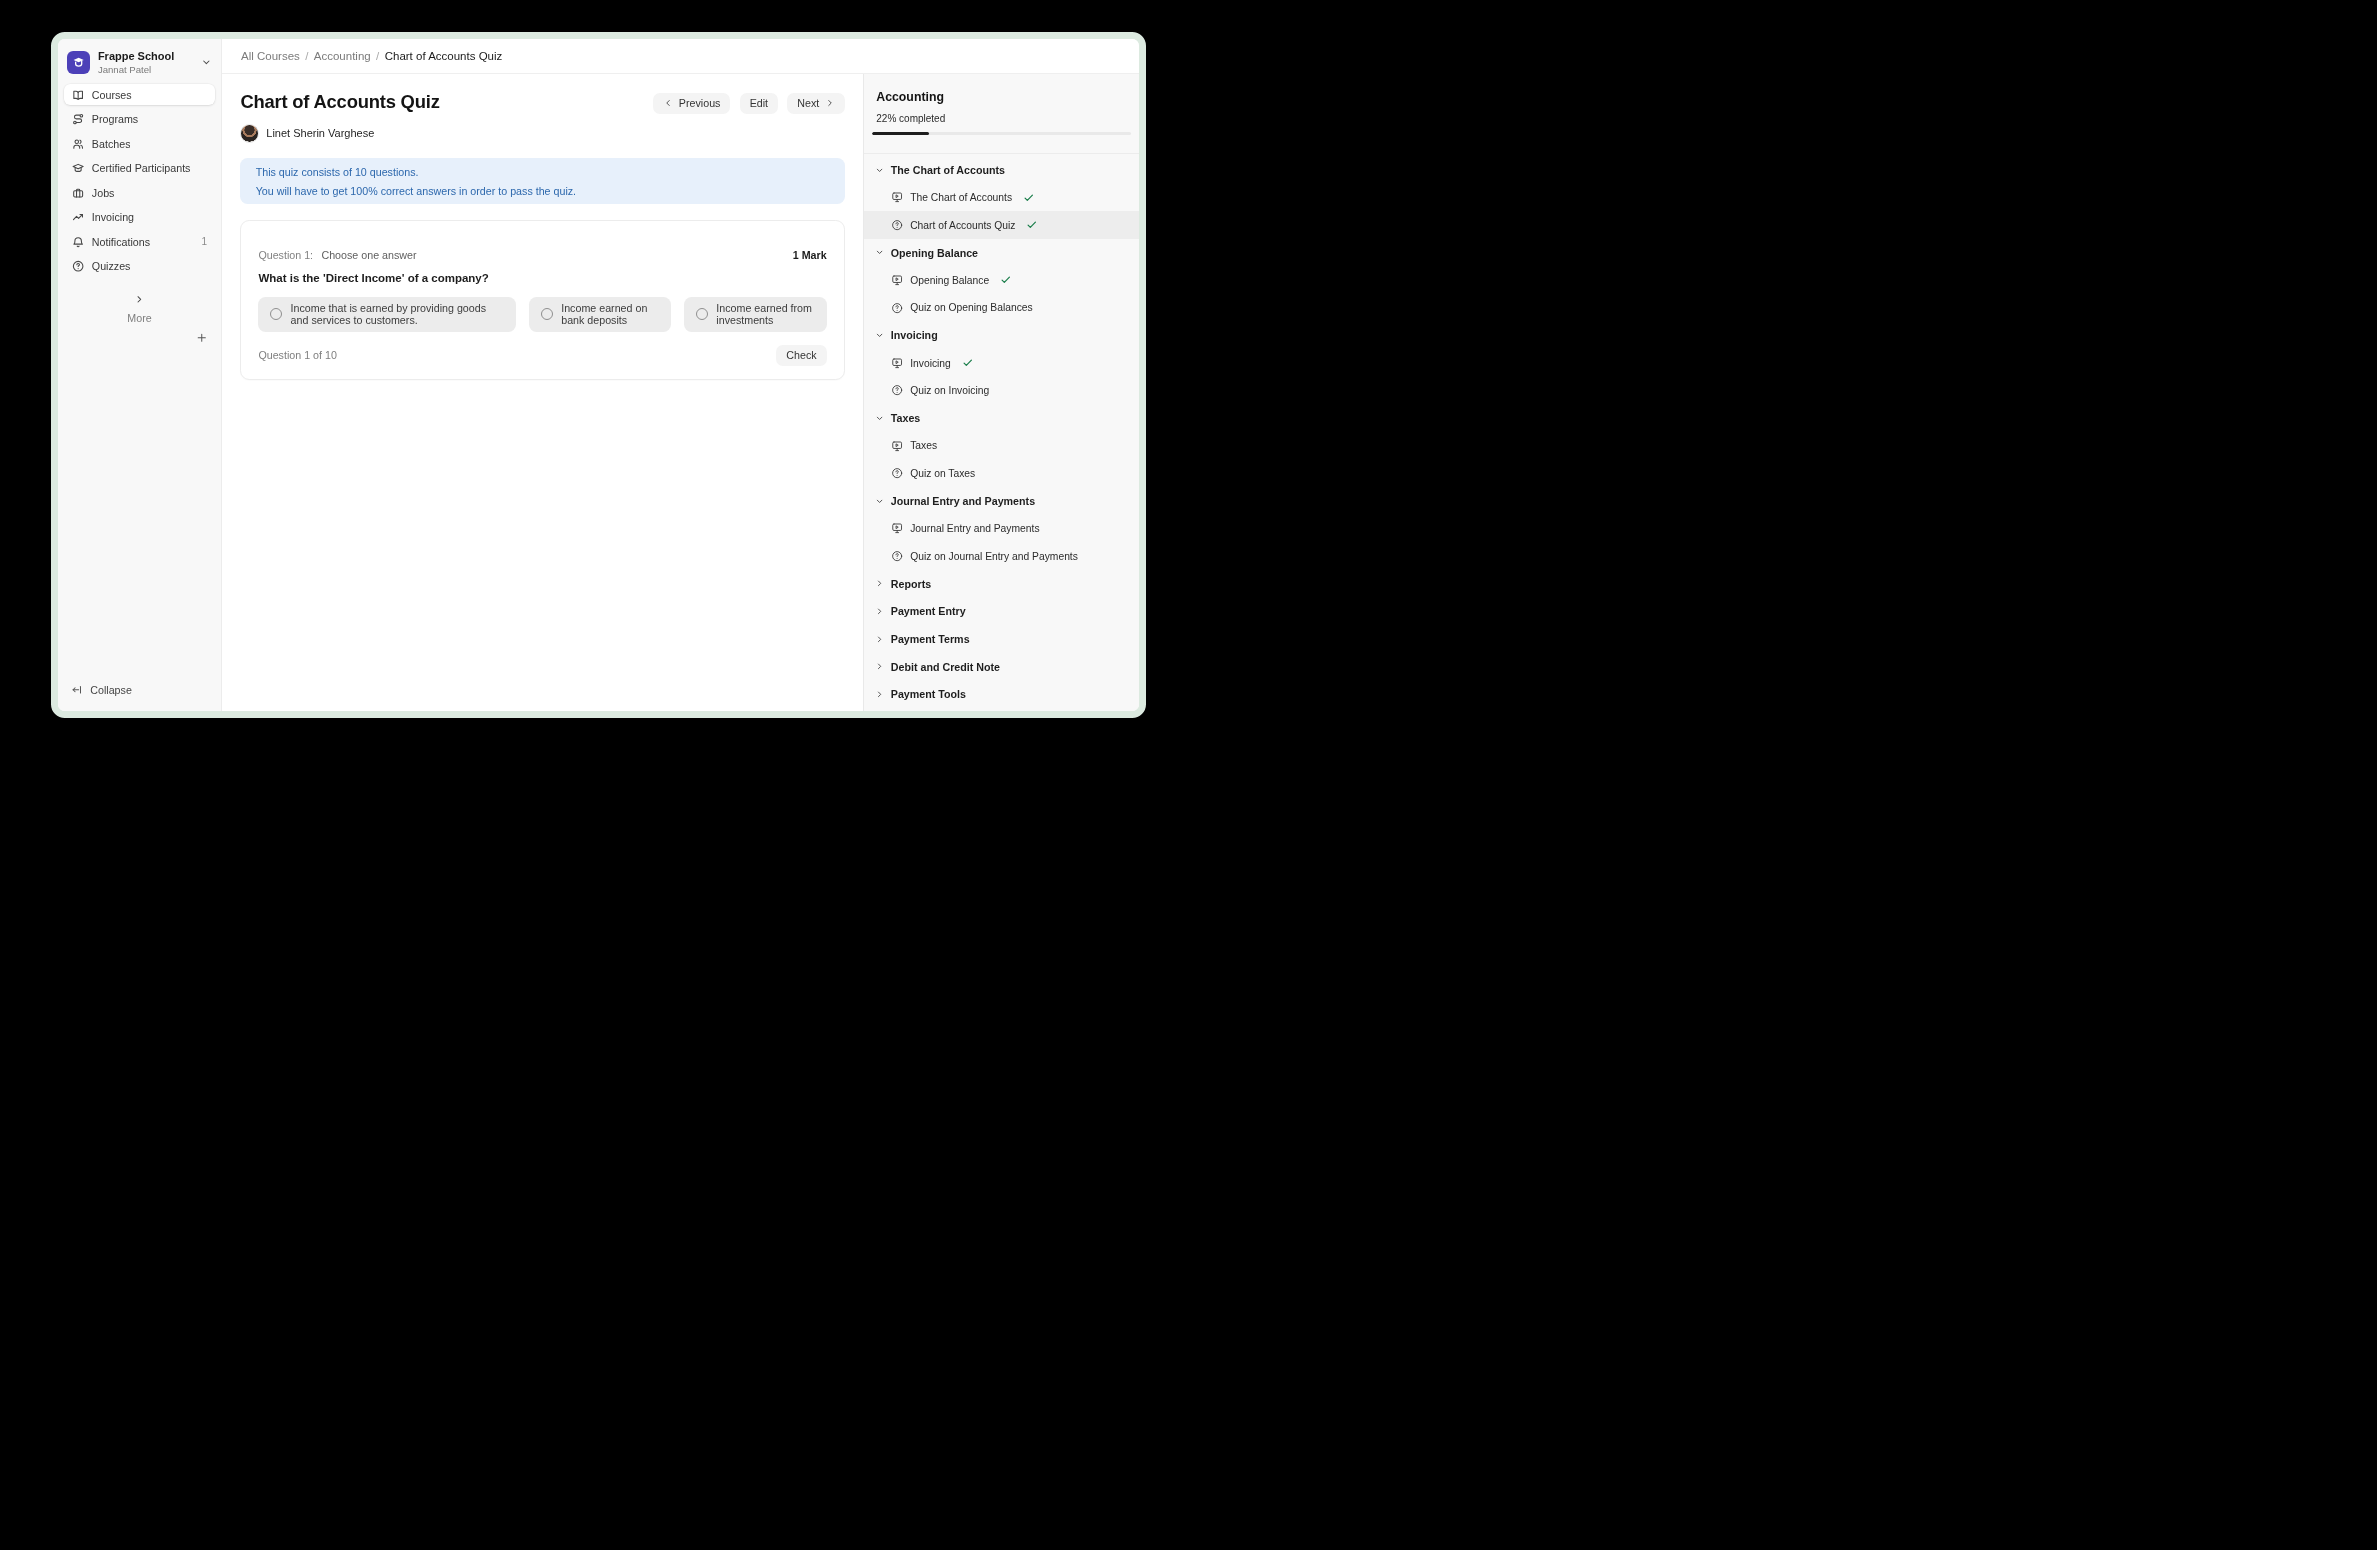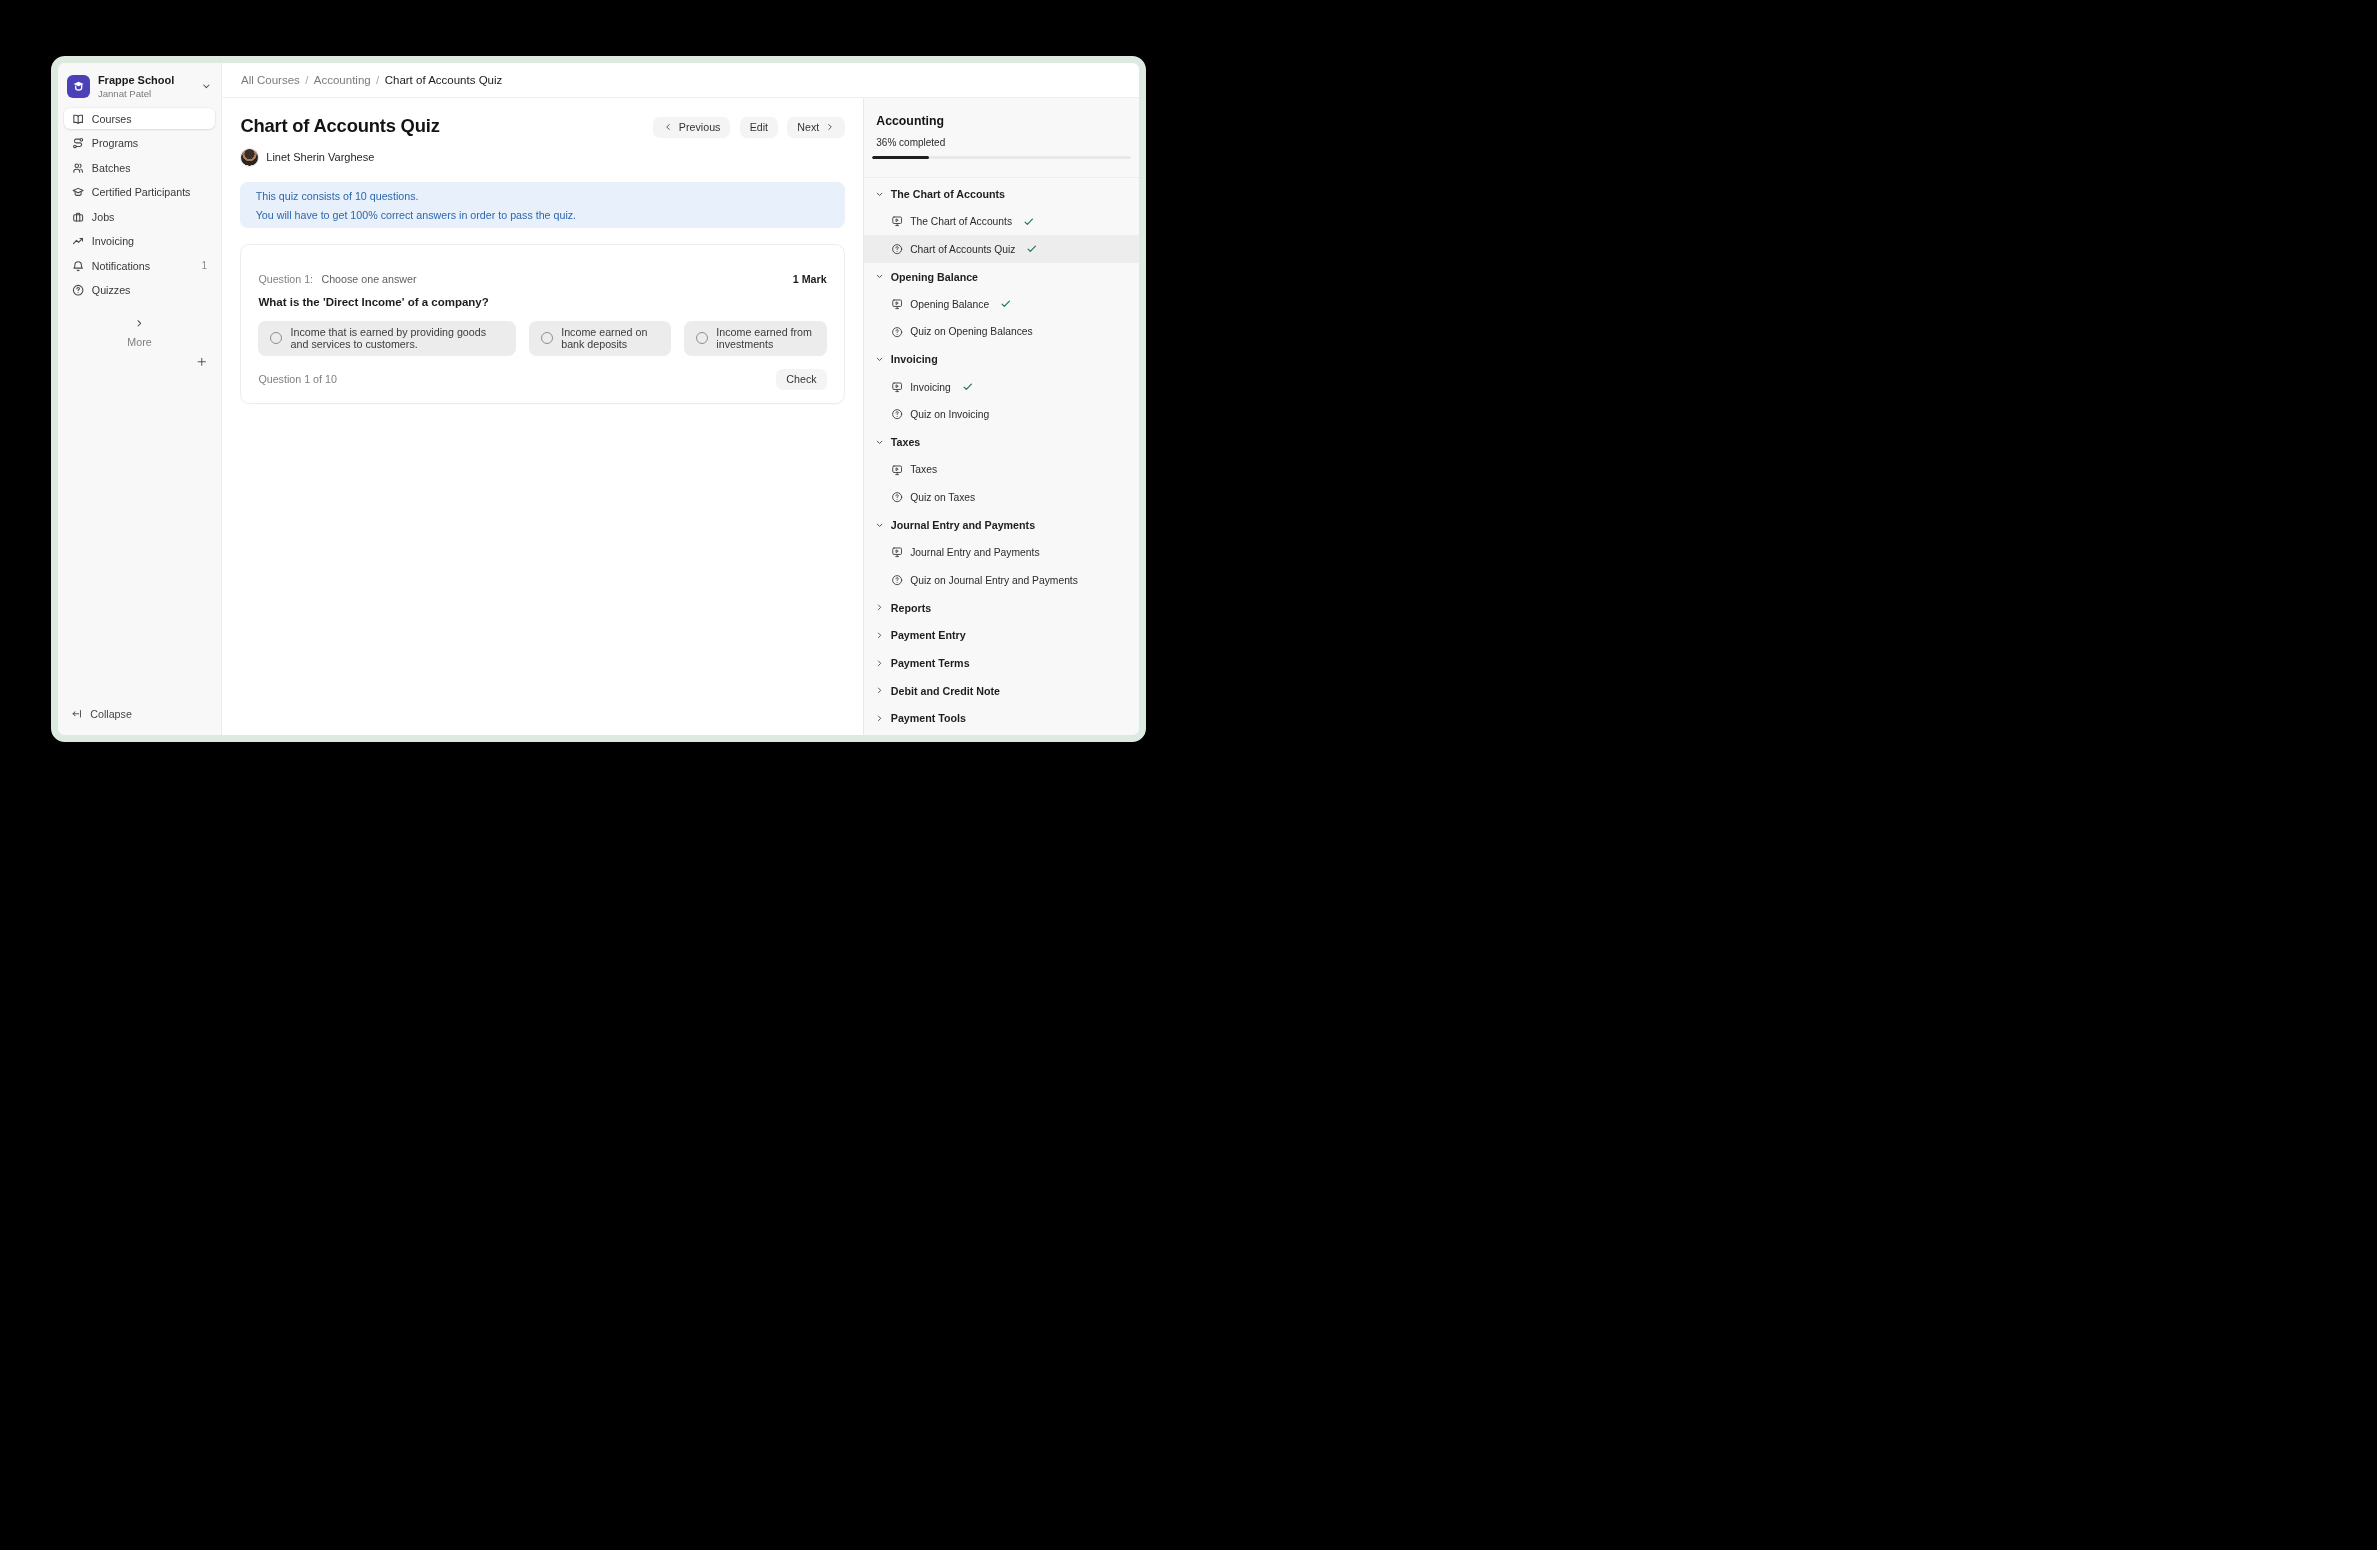"Frappe School" .stage { margin-top: 24px -> none }
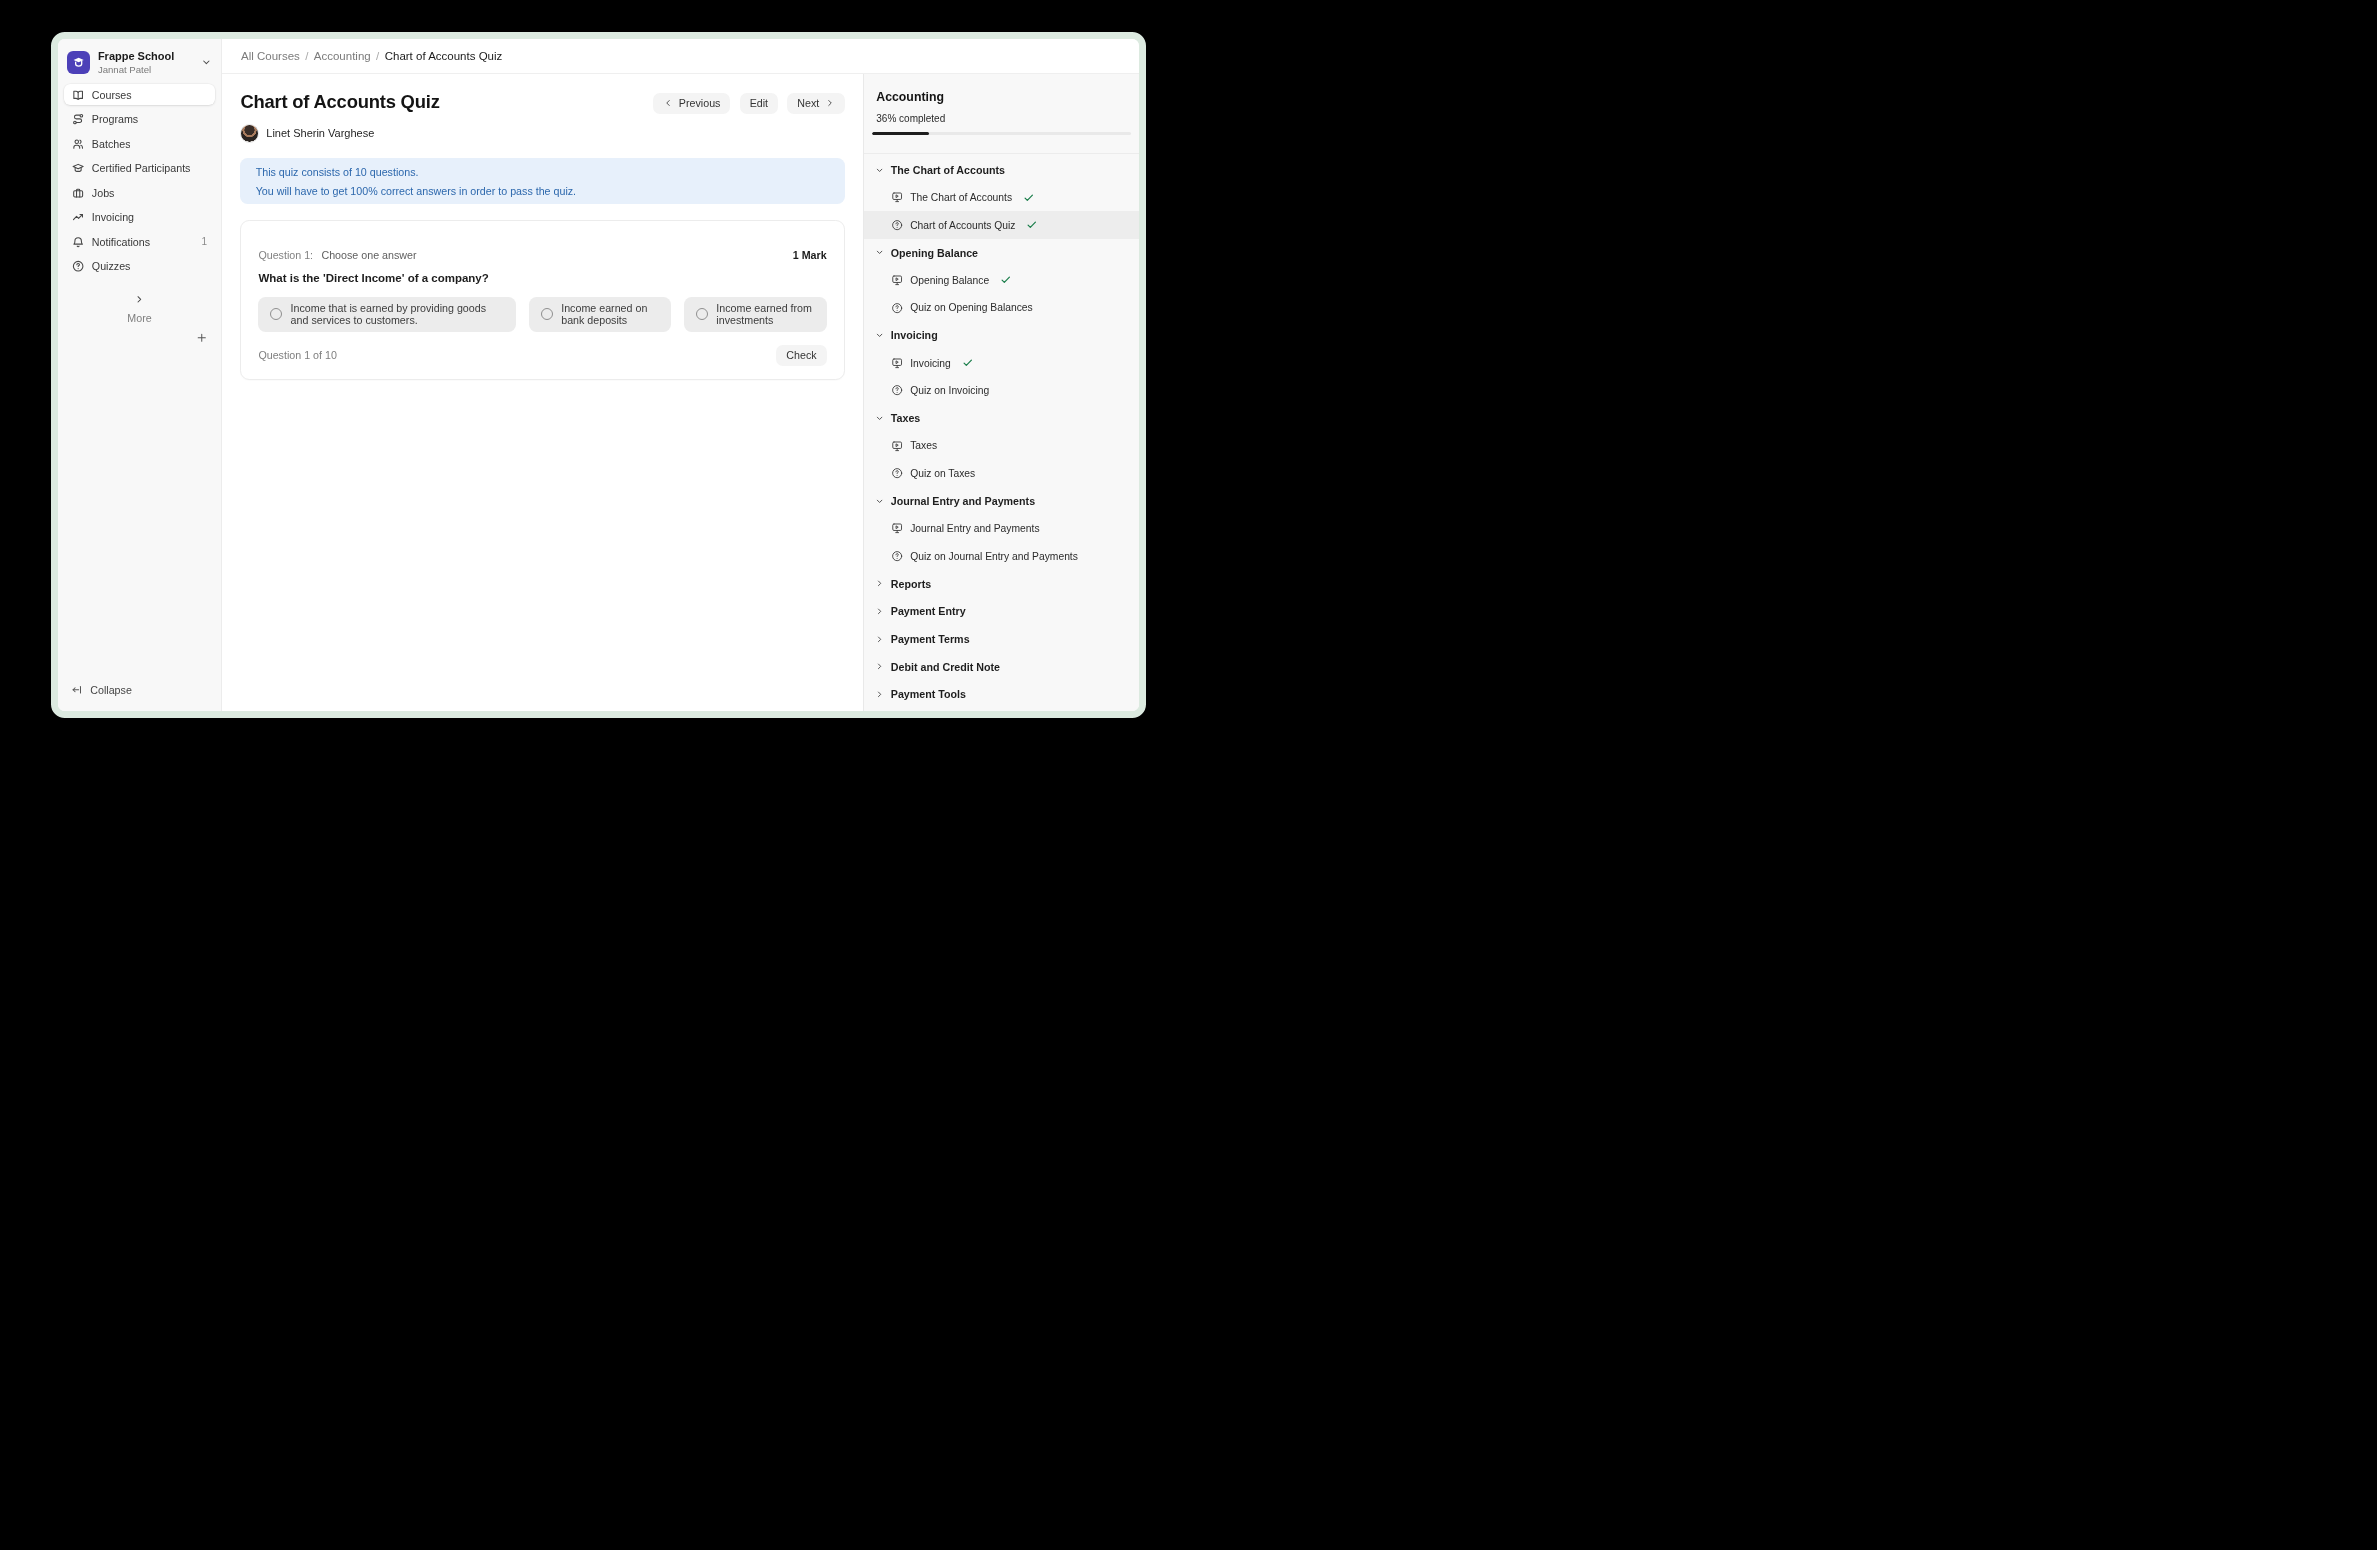"36% completed" div.rp-progress-text { text: 36% -> 22% }
